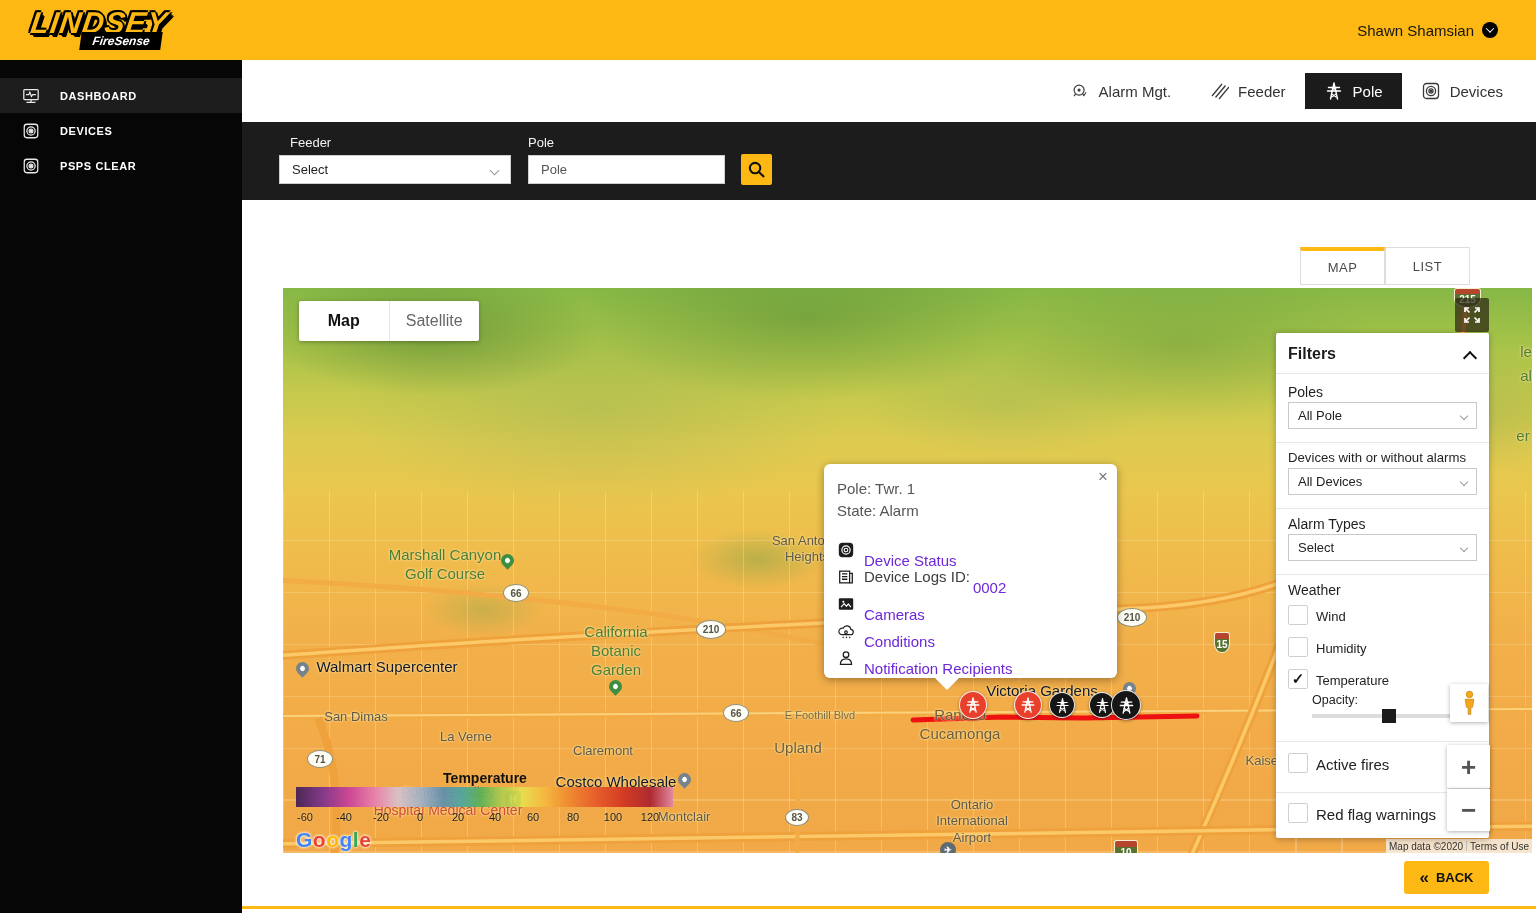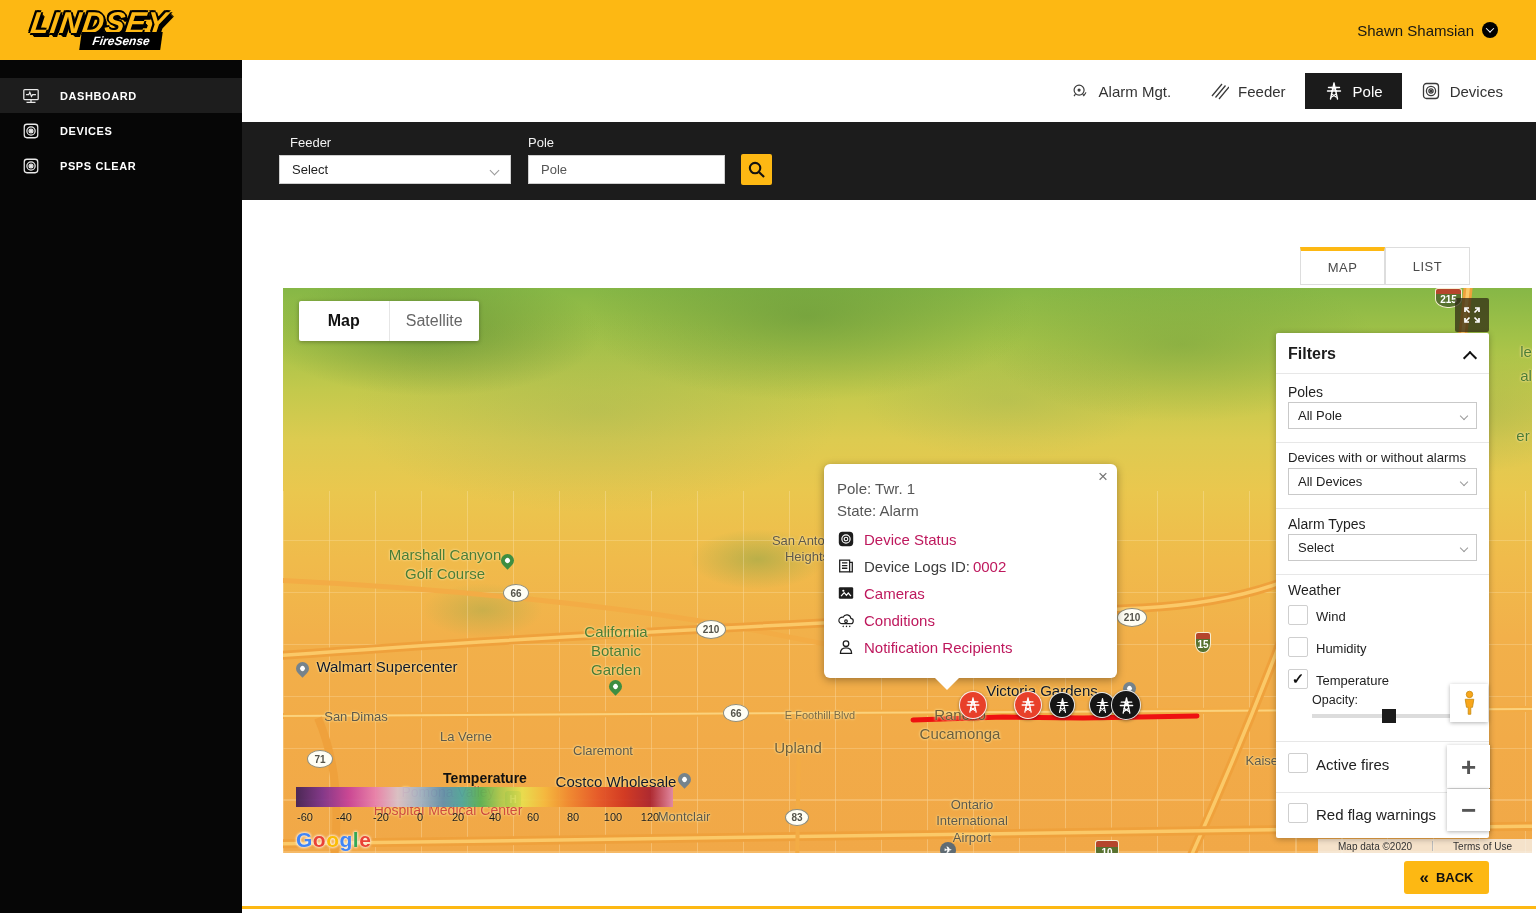"215" .shield-int { margin-left: none -> 19px }
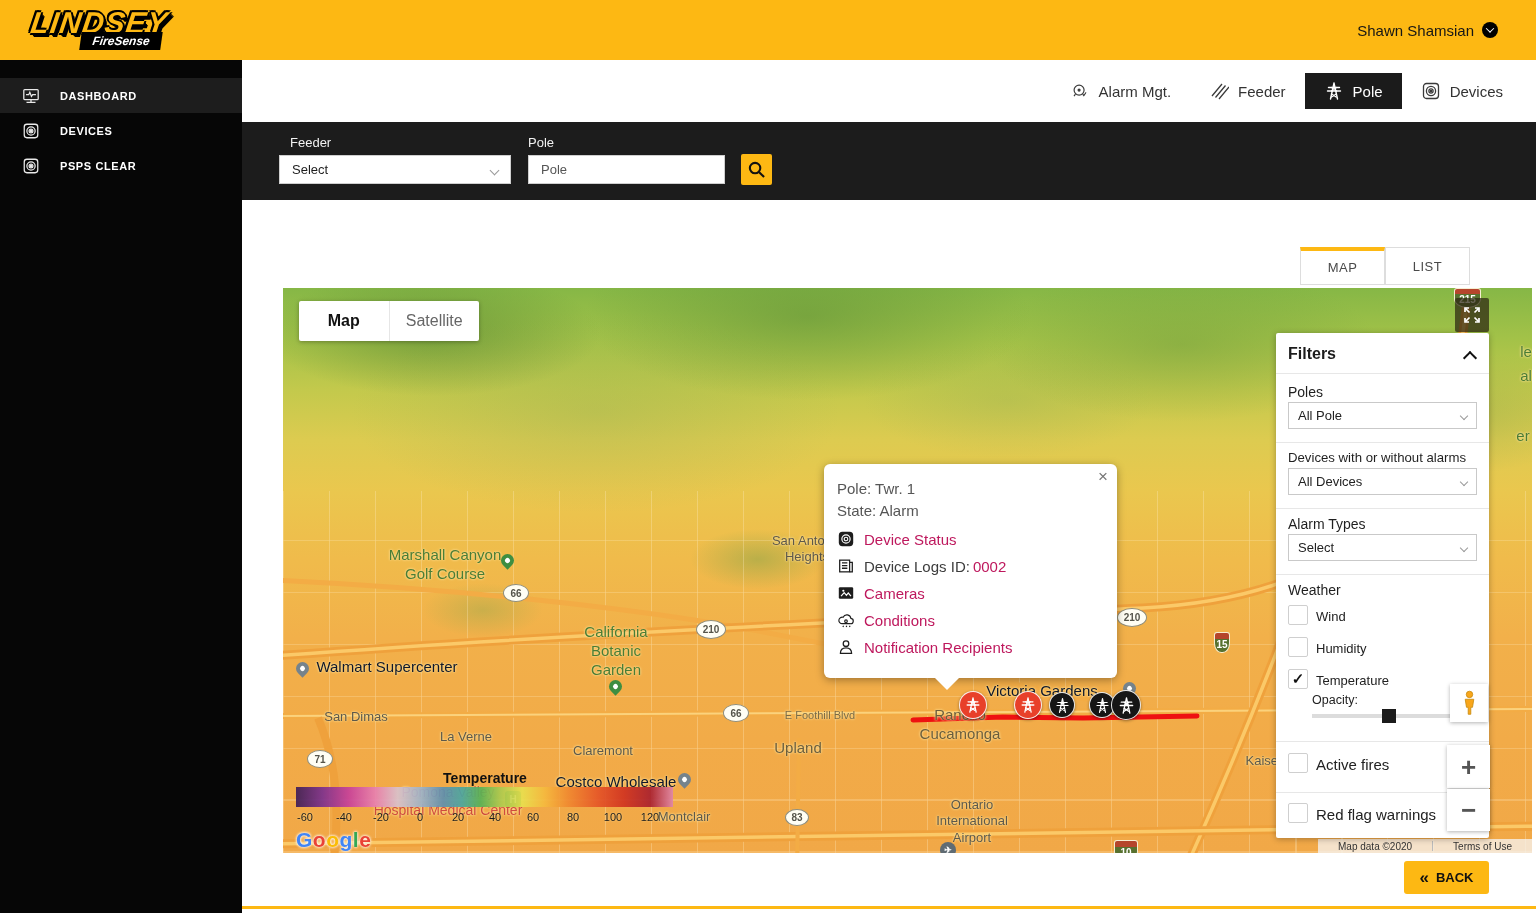"Device Status" .popup a.link { color: #be185d -> #6d28d9; margin-top: none -> 22px }
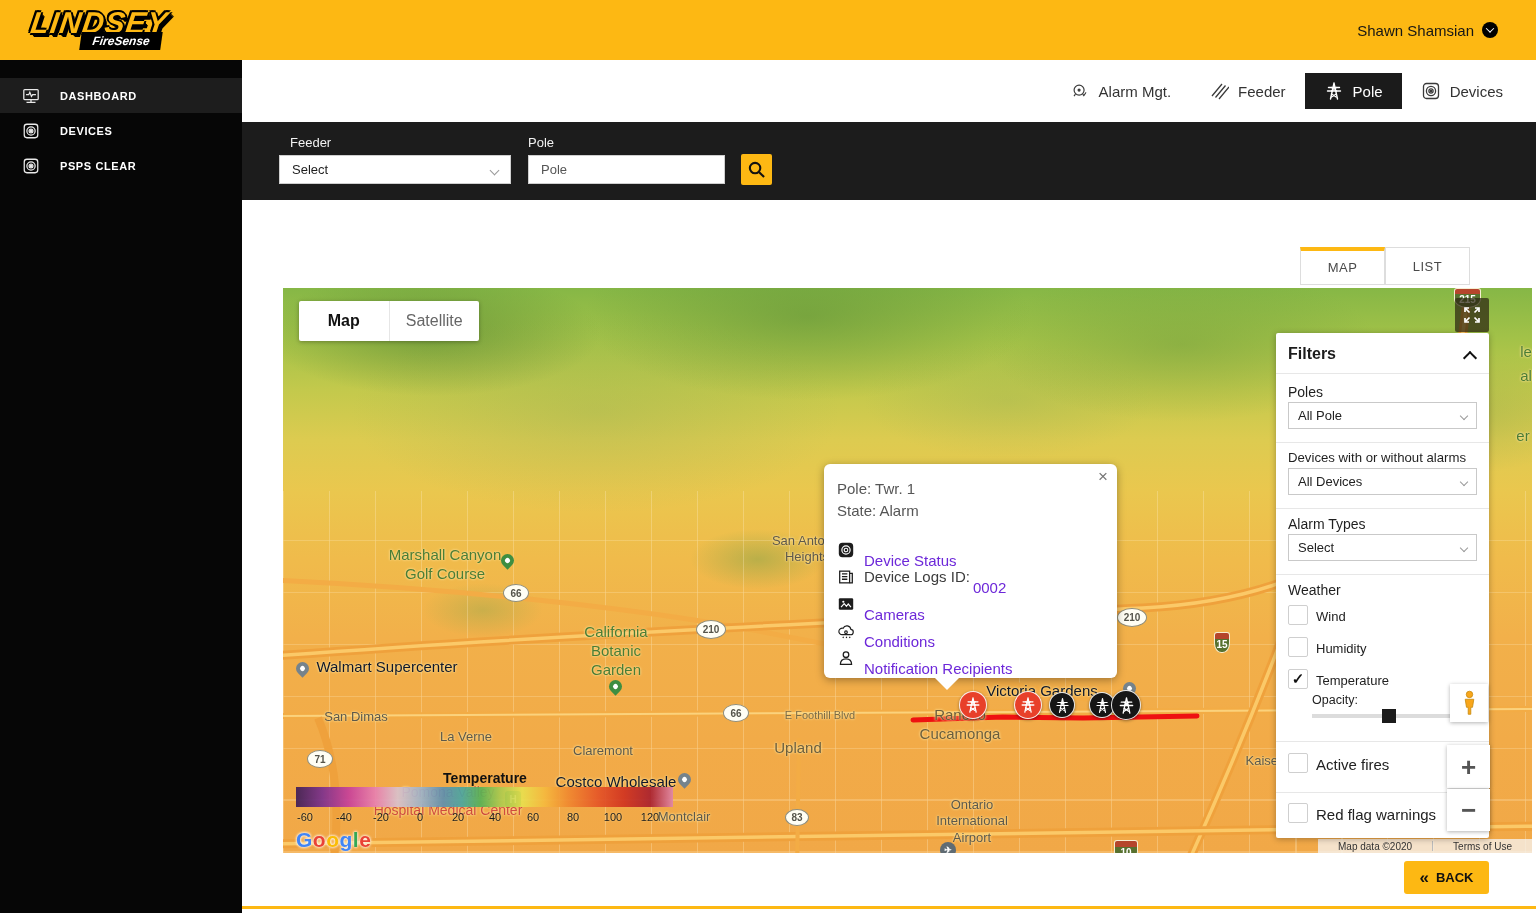"Map data ©2020" .attrib .part { padding: 0 20px -> 0 3px }
